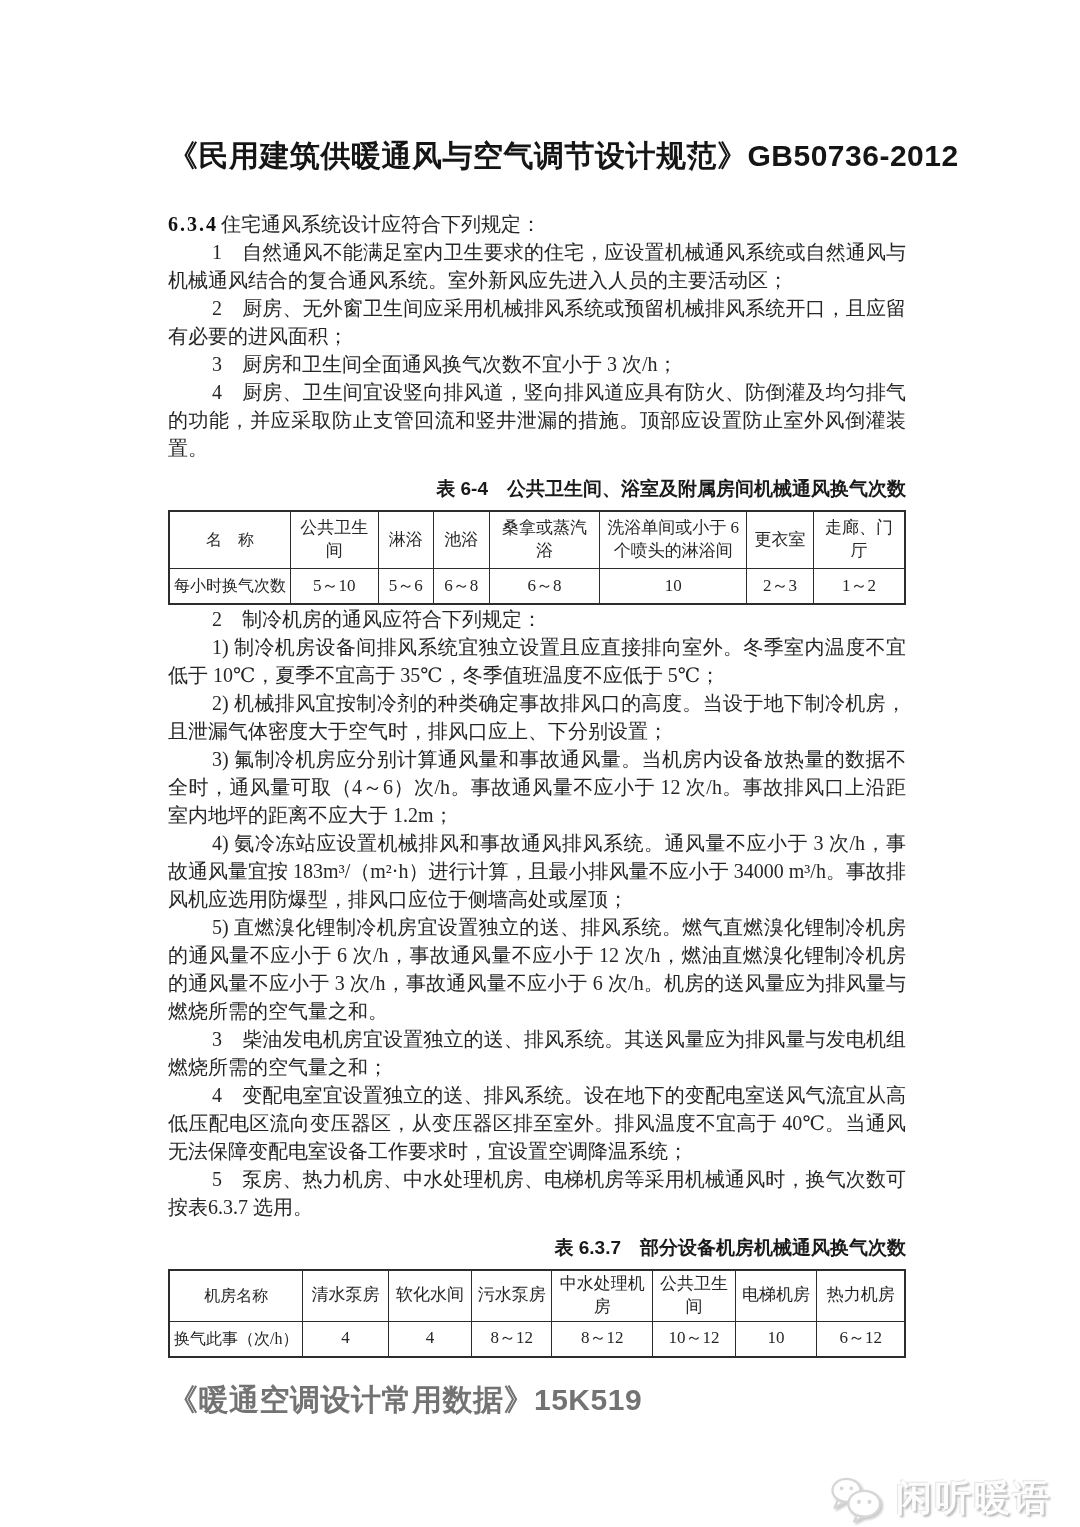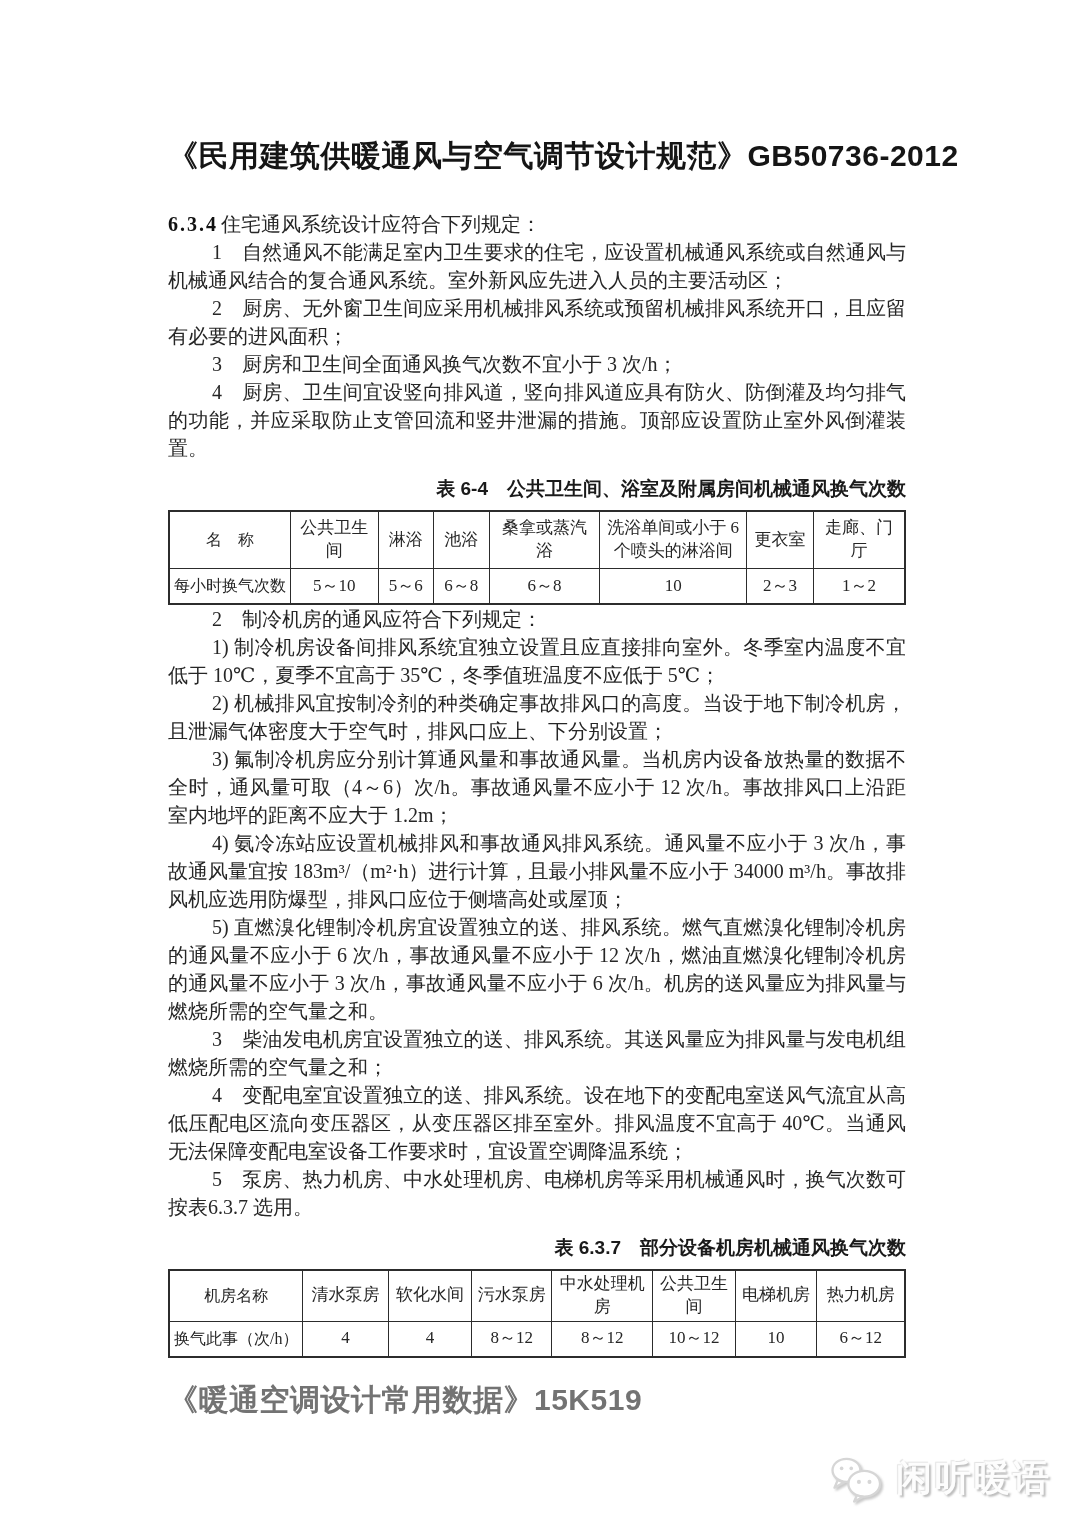"闲听暖语" .watermark { bottom: 24px -> 4px }
